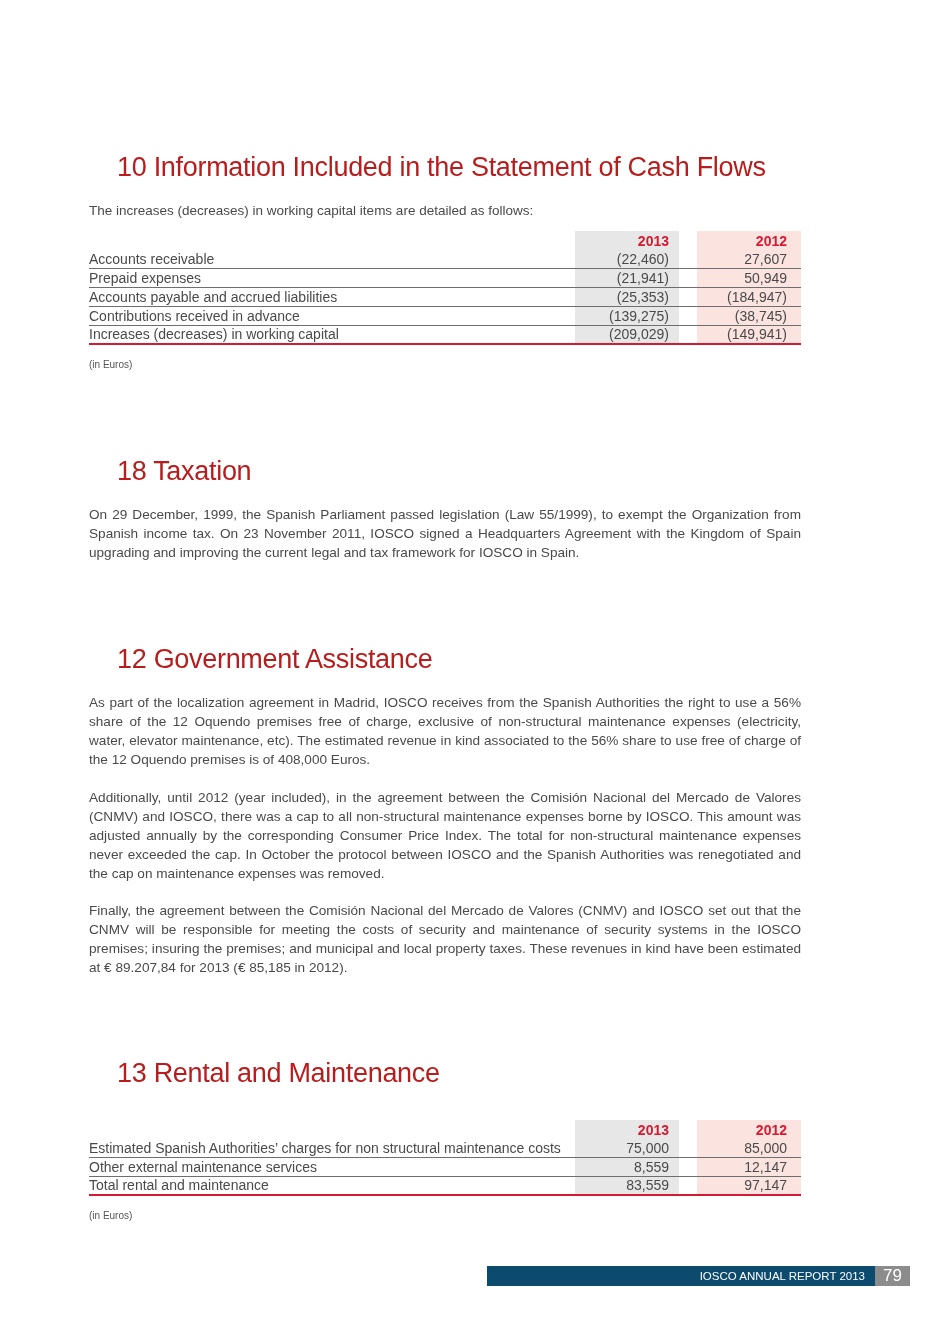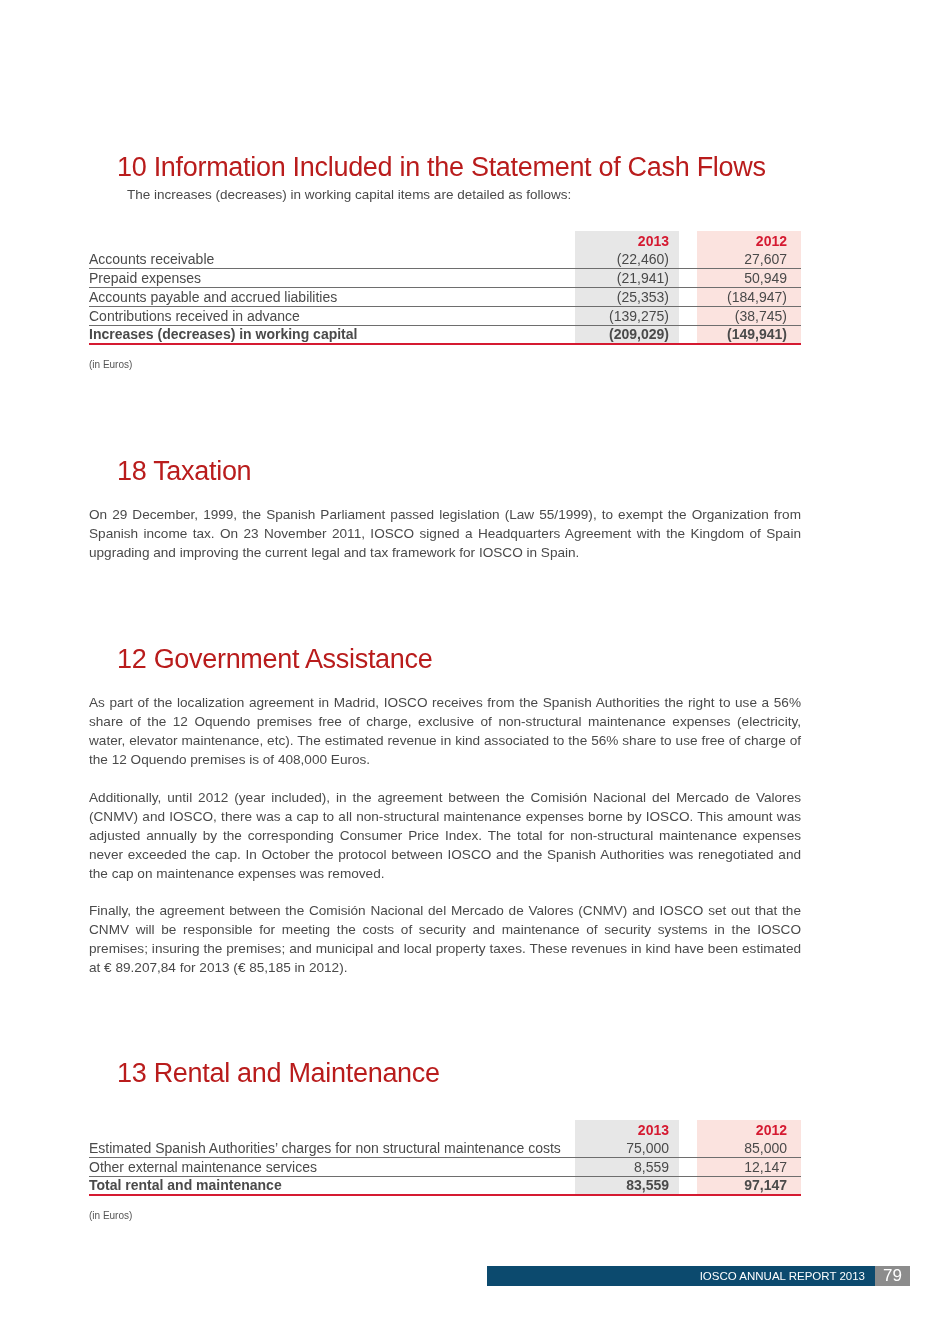"The increases (decreases) in working" div.intro { margin-left: 38px -> none; top: 187px -> 203px }
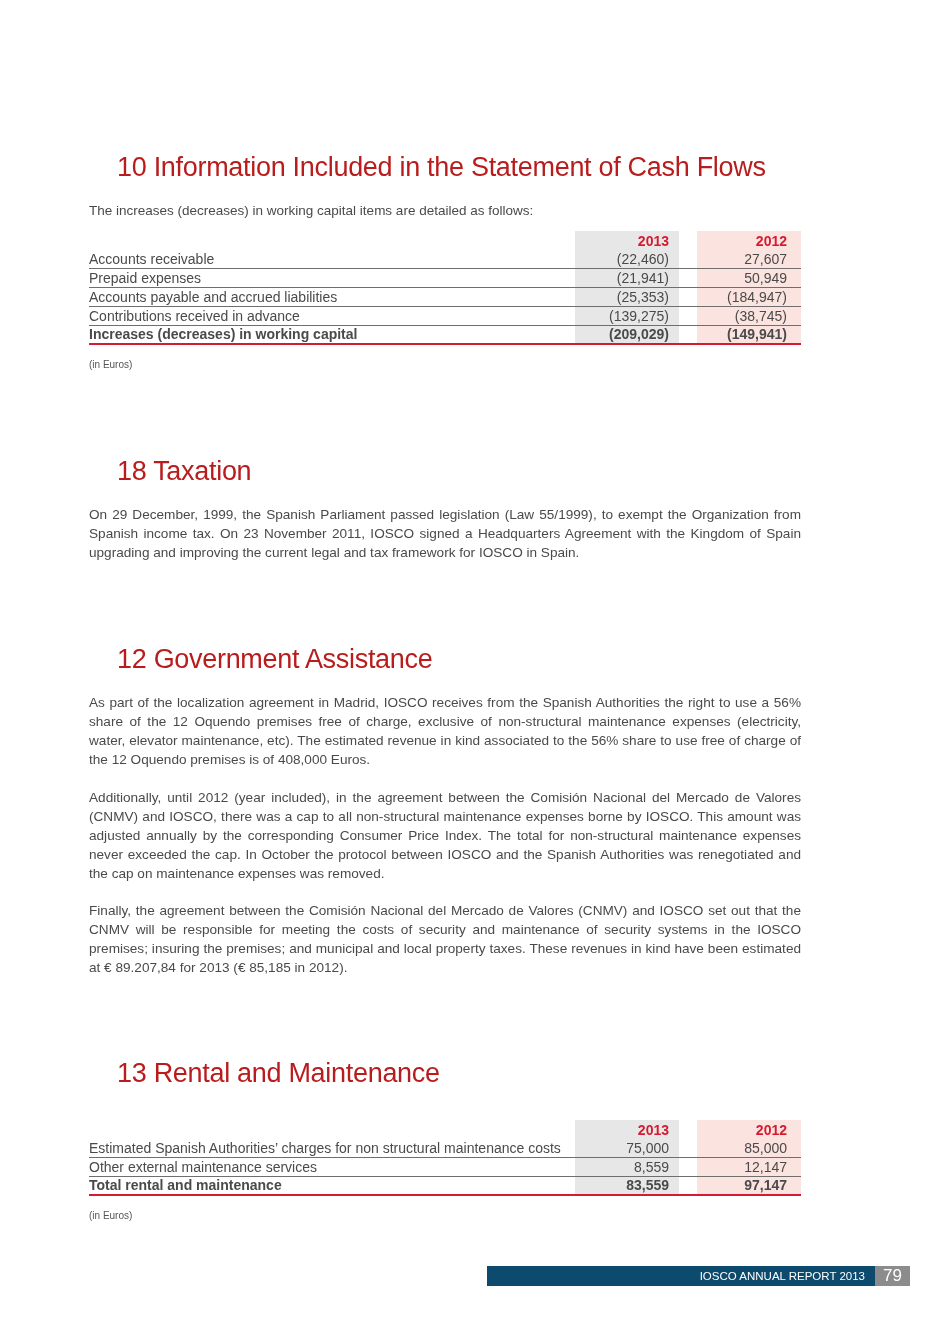"Increases (decreases) in working capital" .trow.total { font-weight: bold -> normal }
